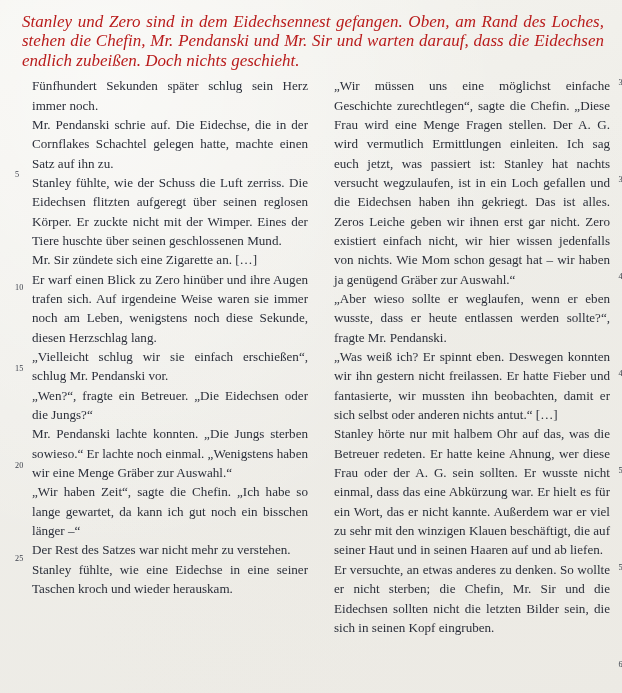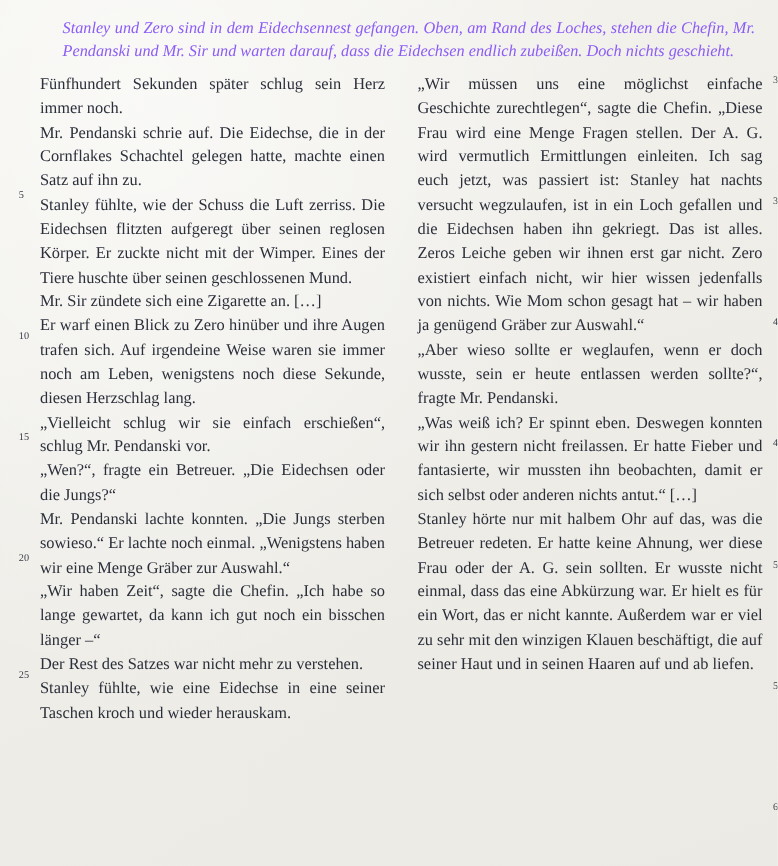"Stanley und Zero sind in" .intro { color: #8b5cf6 -> #b91c1c; font-size: 13px -> 17px; margin: 6px 6px 4px 36px -> 6px 6px 4px 8px }
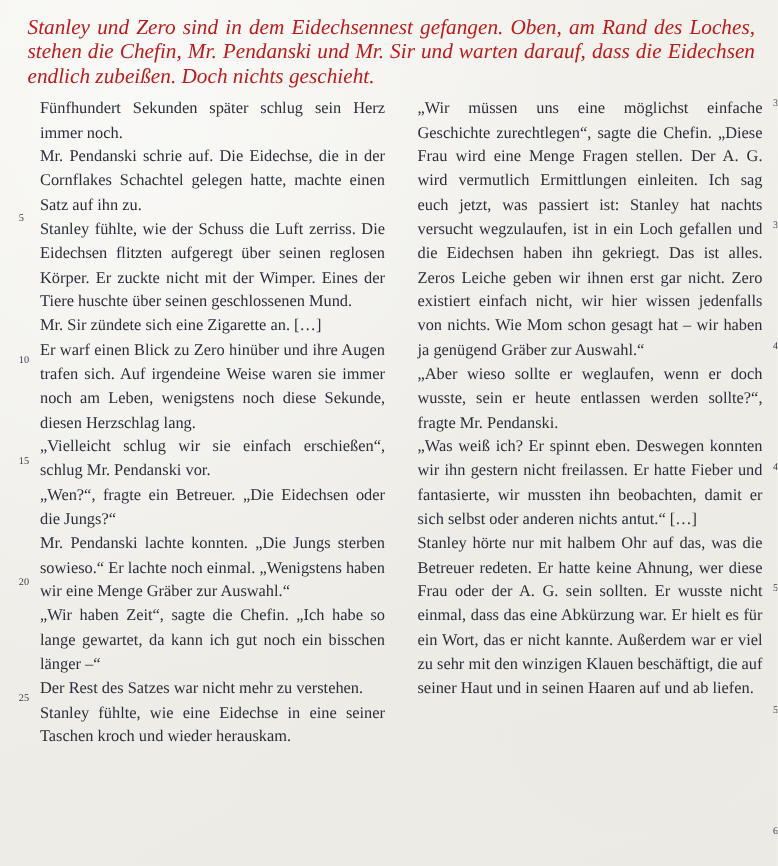"„Aber wieso sollte er weglaufen," p.para { text: doch wusste, sein -> eben wusste, dass }
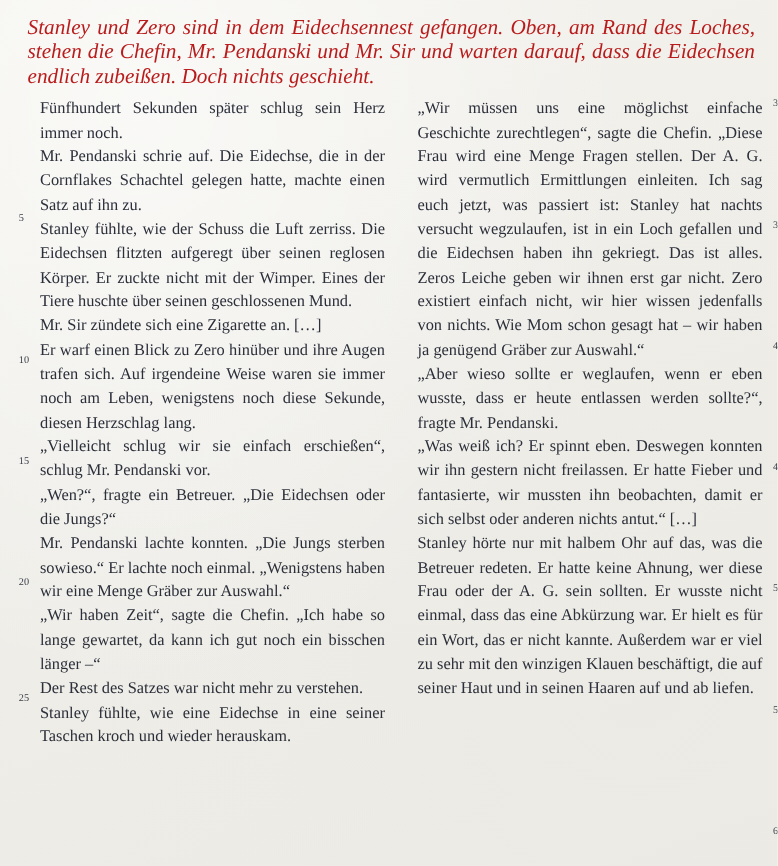"Er versuchte, an etwas anderes" p.para { html: none -> <p>Er versuchte, an etwas anderes zu denken. So wollte er nicht sterben; die Chefin, Mr. Sir und die Eidechsen sollten nicht die letzten Bilder sein, die sich in seinen Kopf eingruben.</p> }
